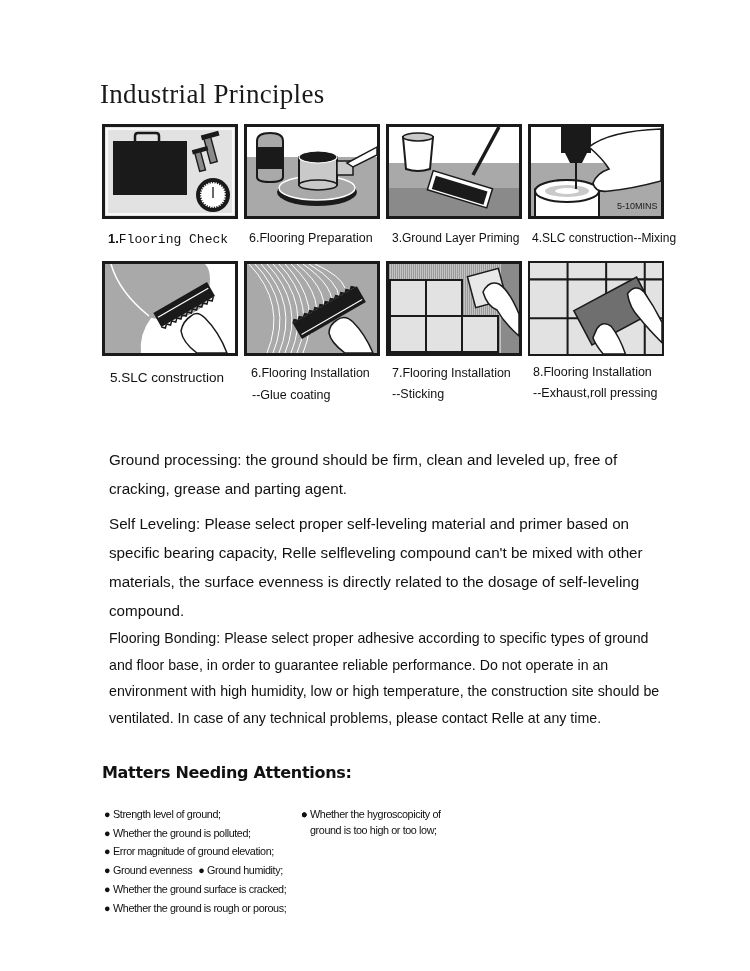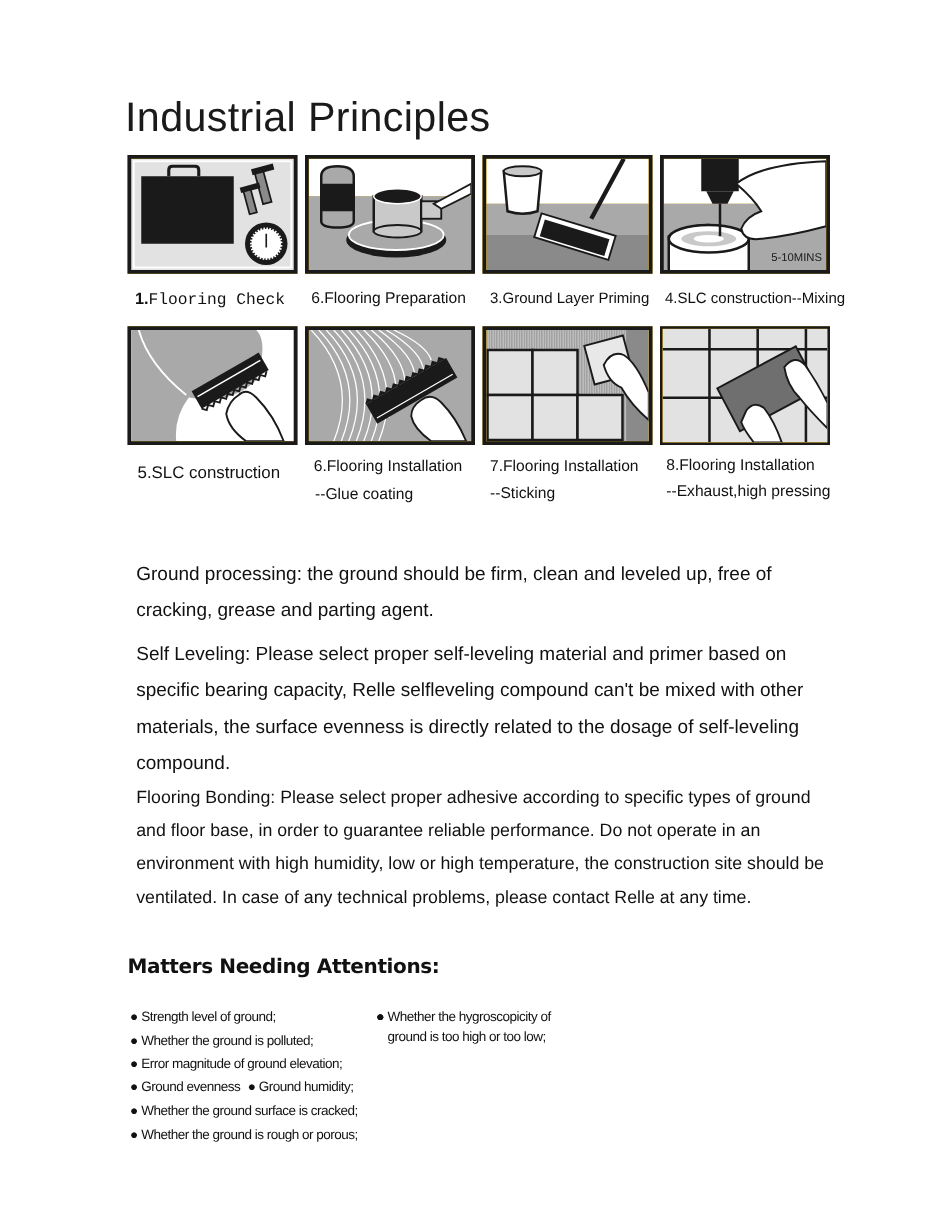"Industrial Principles" .title { font-family: Liberation Sans, sans-serif -> Liberation Serif, serif; font-size: 33px -> 27px }
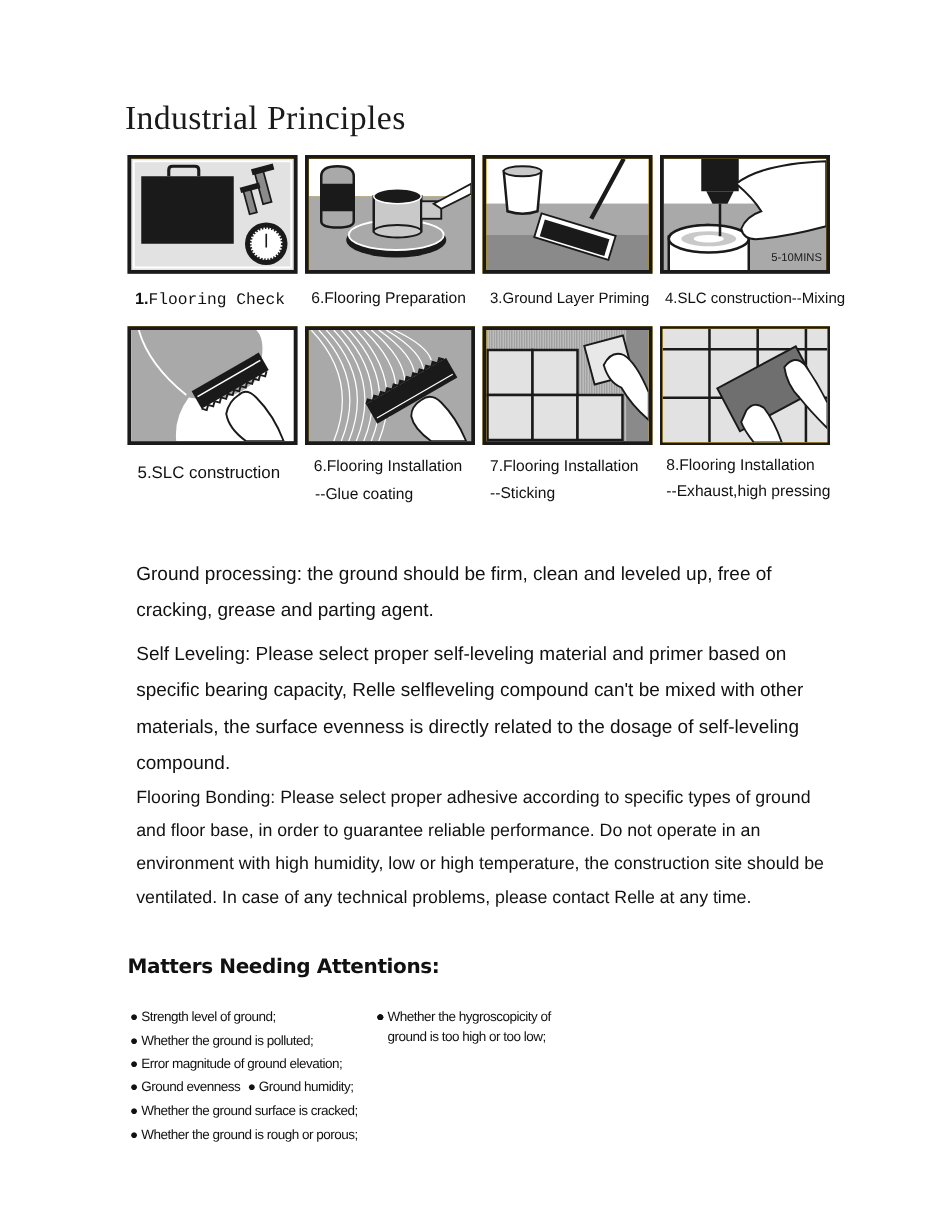"5-10MINS" .panel { background: #eab308 -> #0f766e }
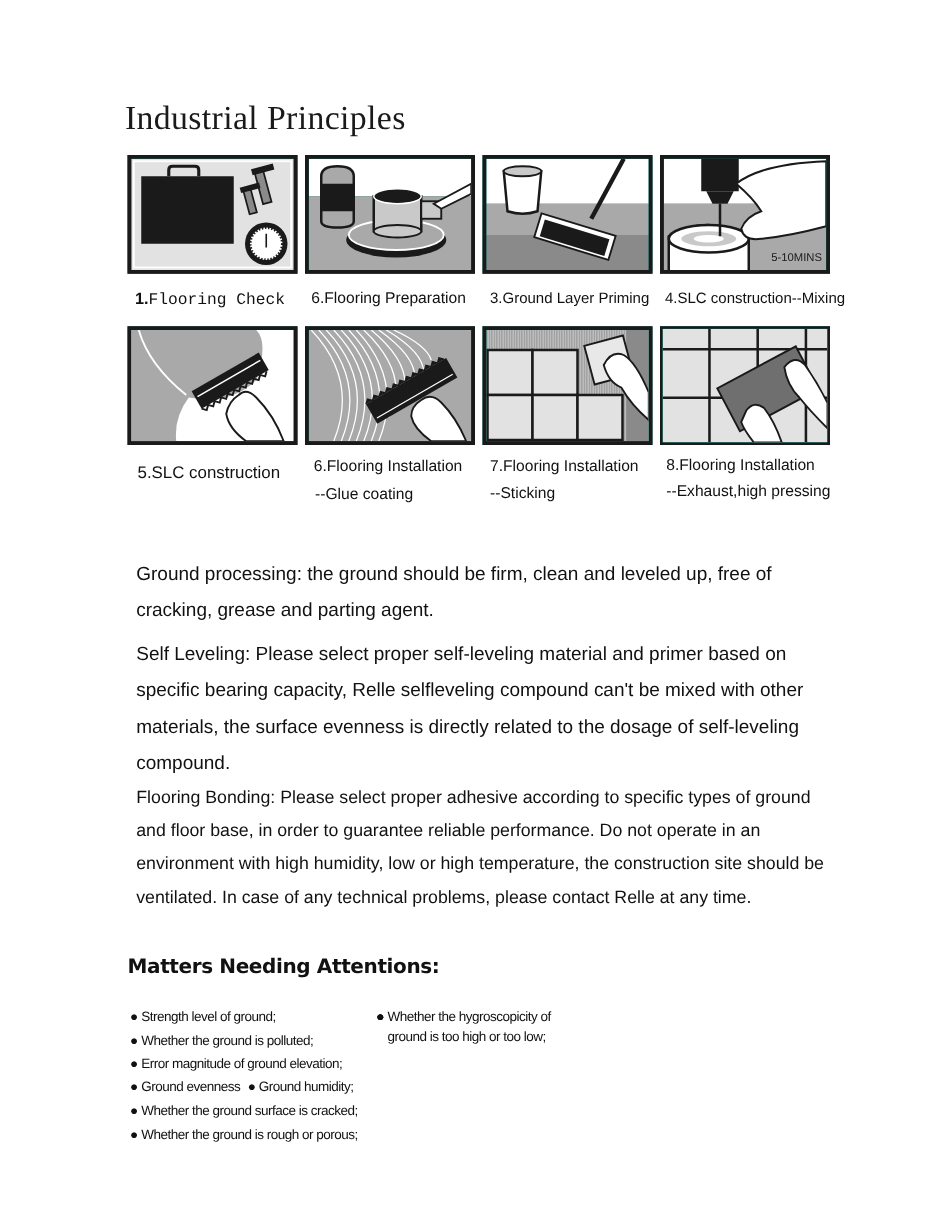"--Exhaust,high pressing" div.cap { text: --Exhaust,high -> --Exhaust,roll }
